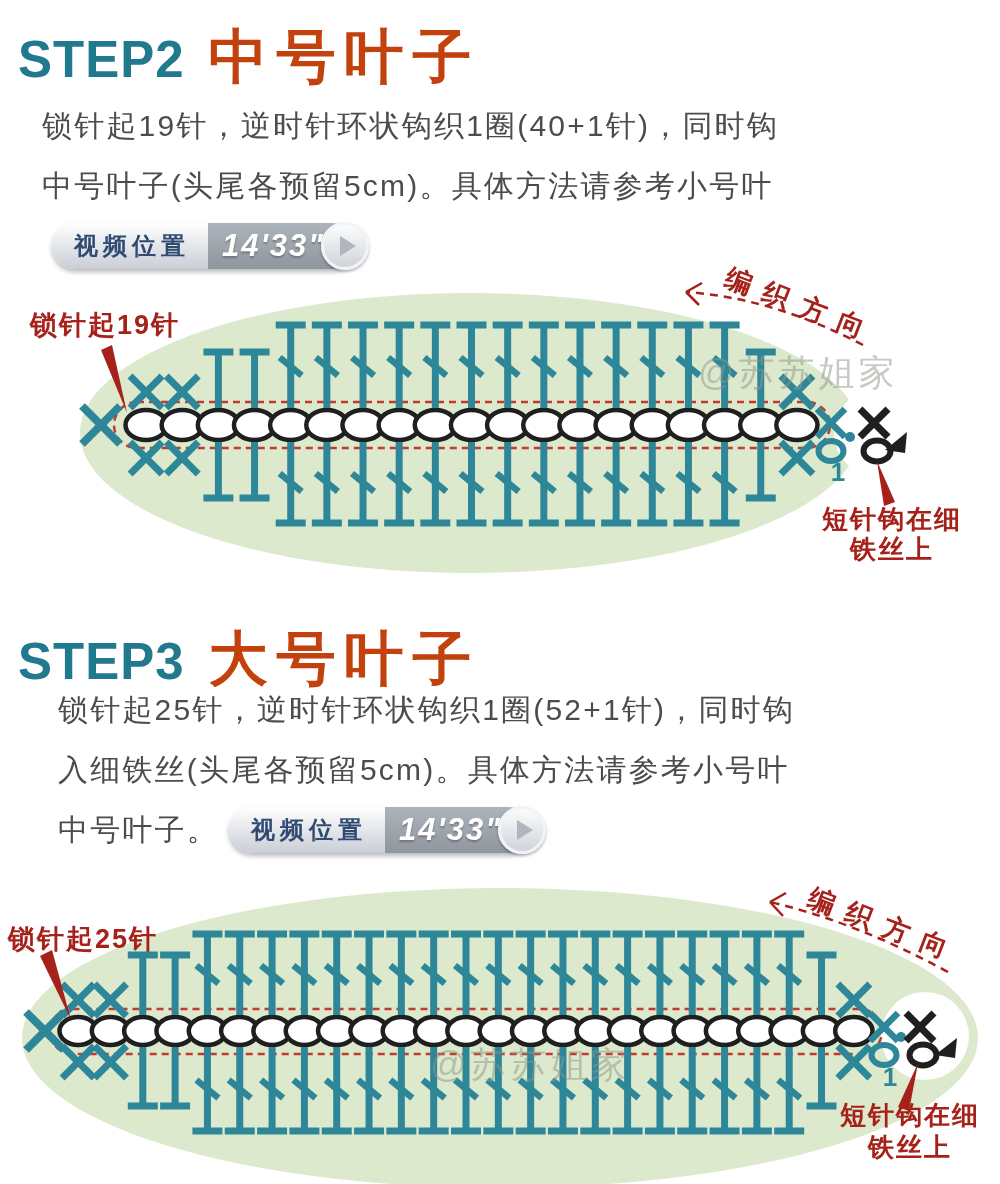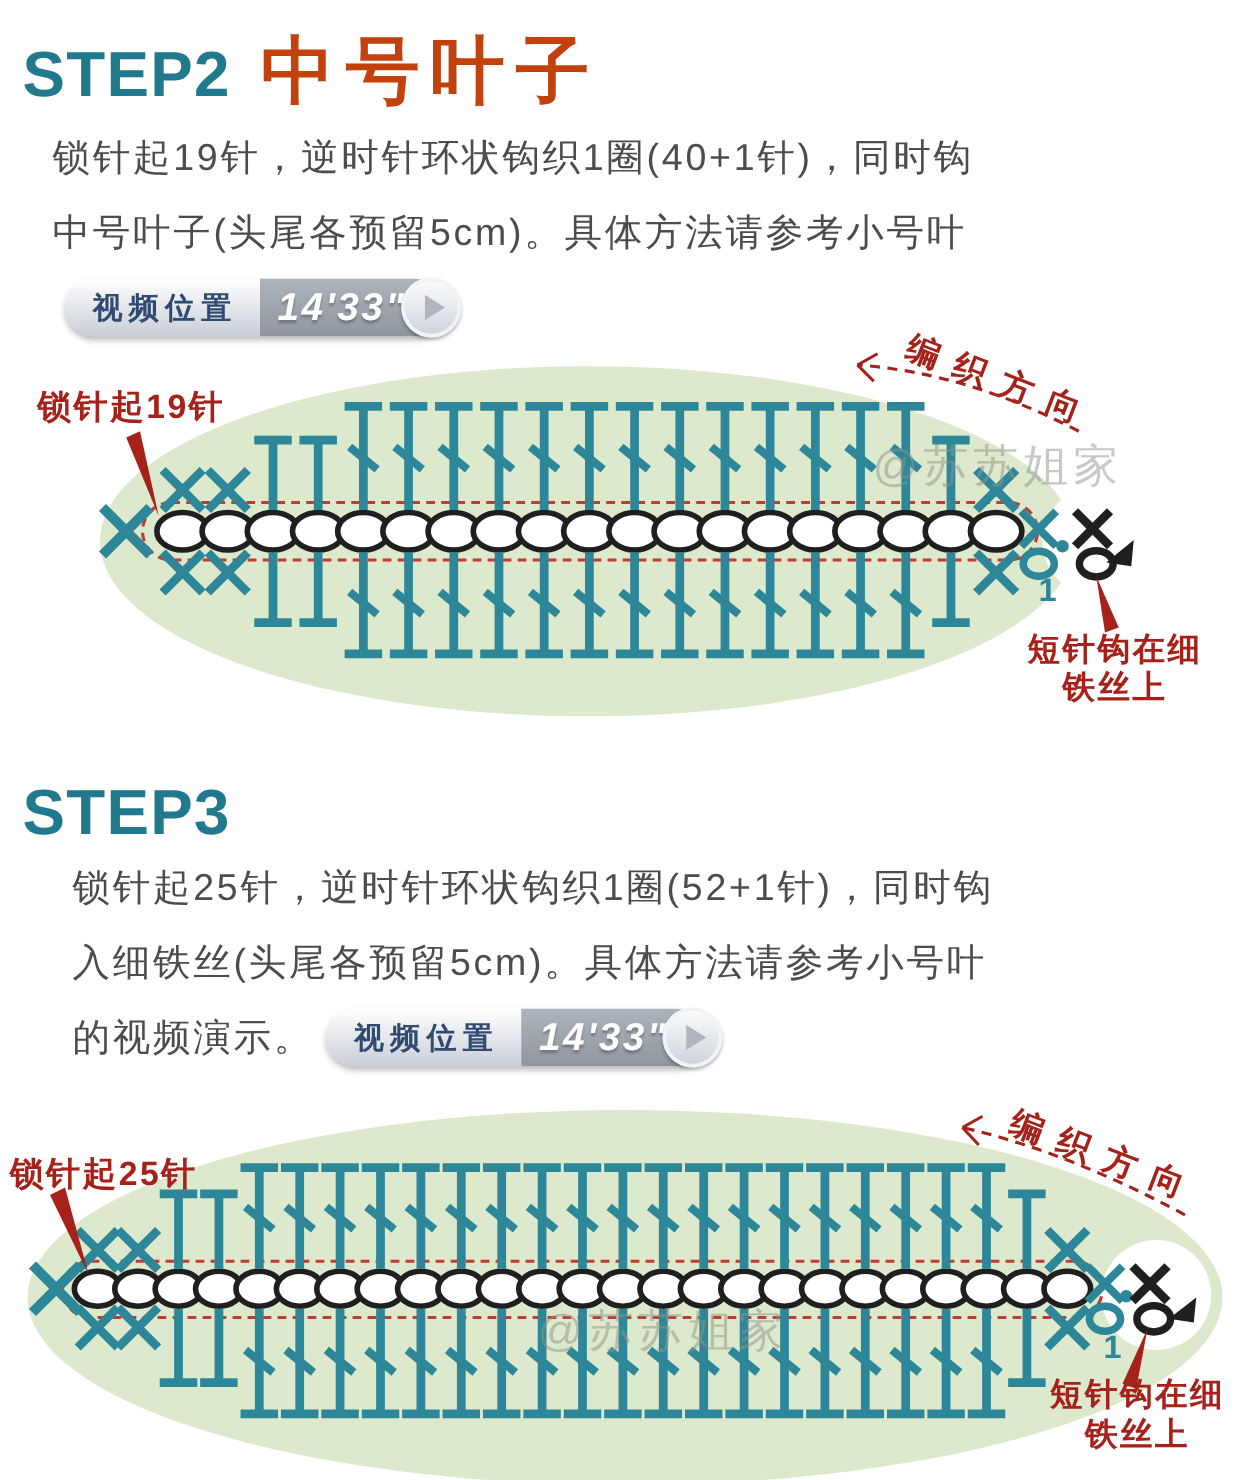"大号叶子" span.step-cn { html: none -> <span>大号叶子</span> }
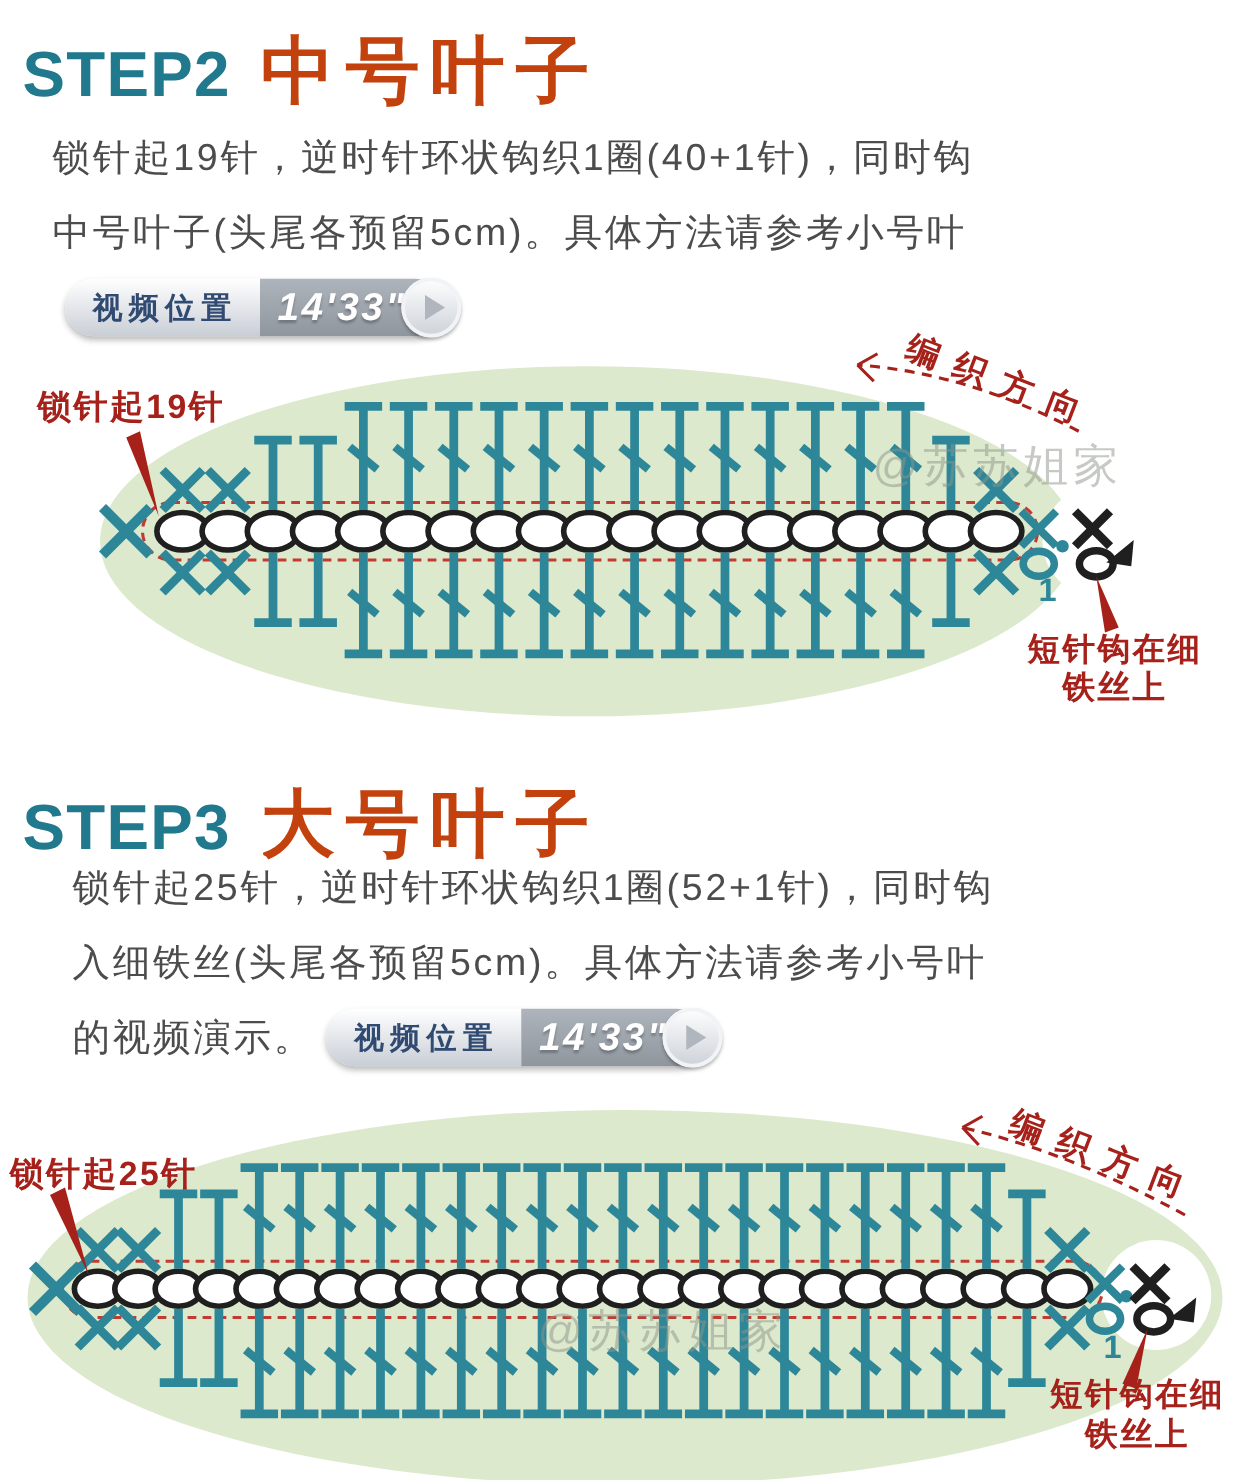"的视频演示。" span { text: 的视频演示 -> 中号叶子 }
